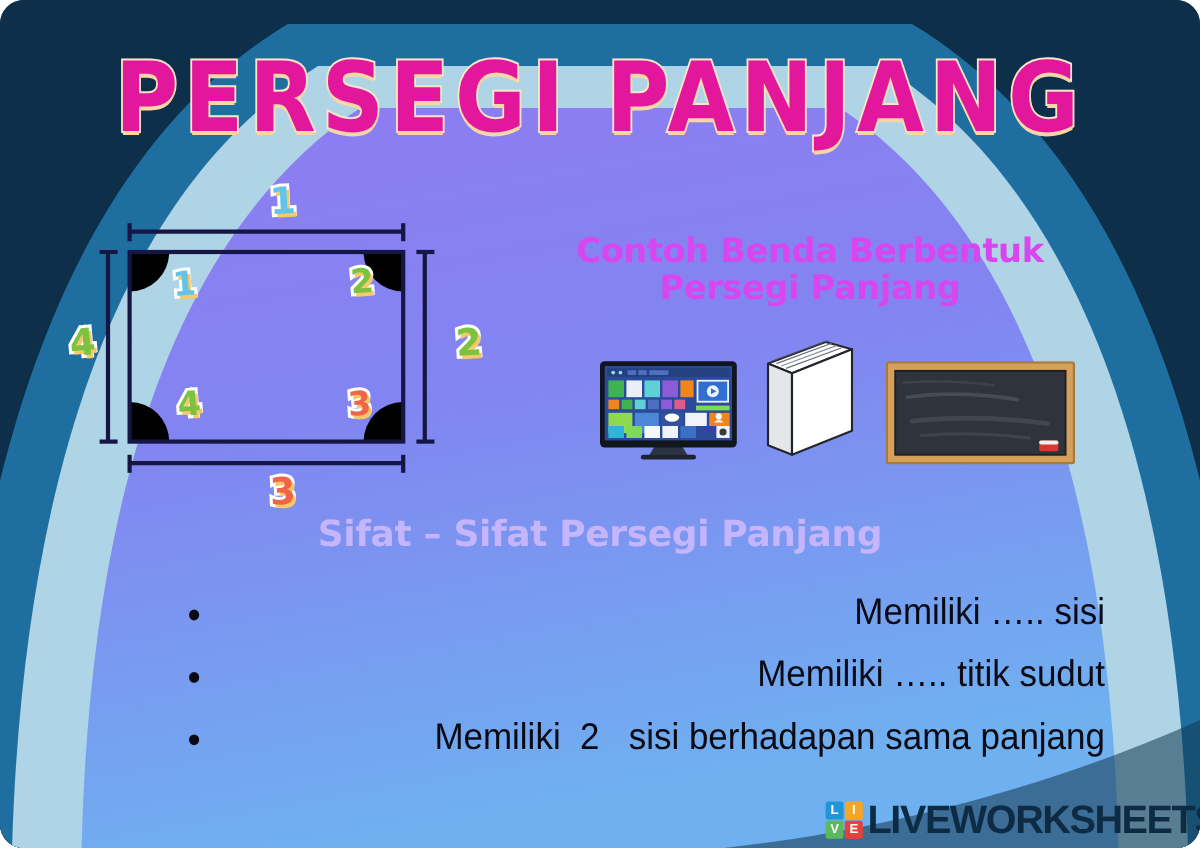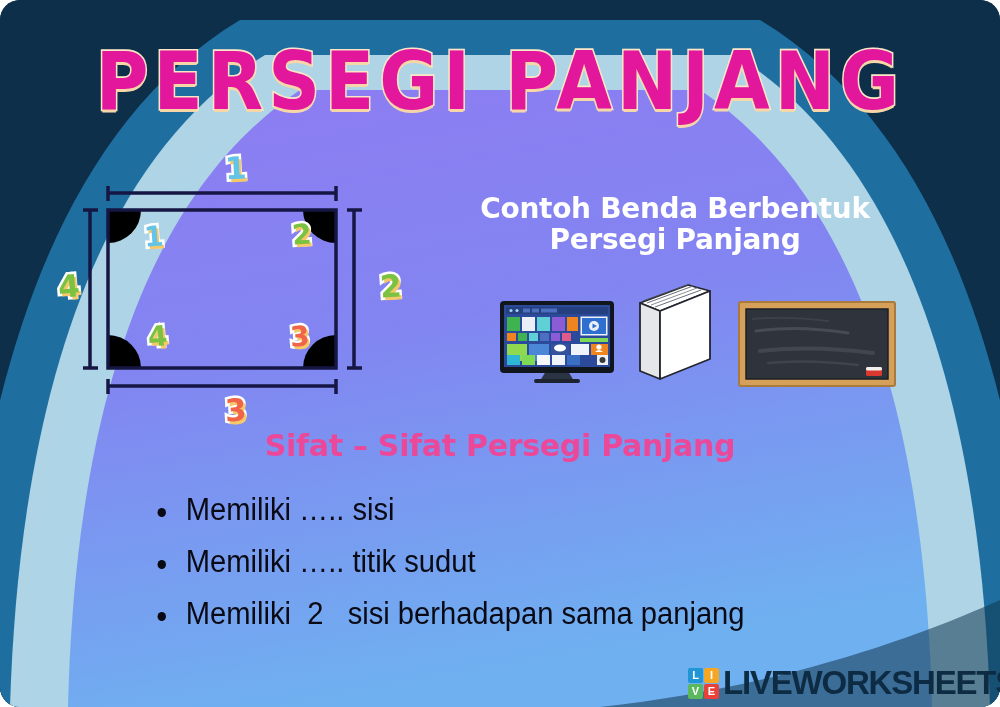"Contoh Benda Berbentuk" #contoh-heading { color: #ffffff -> #d946ef }
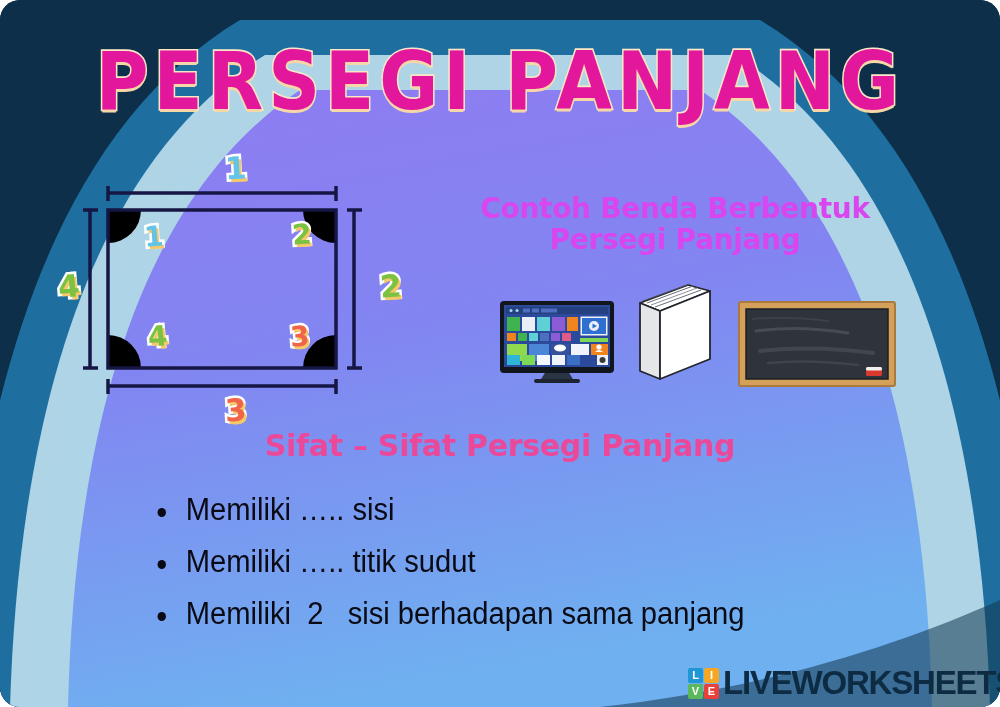"Sifat – Sifat Persegi Panjang" #sifat-heading { color: #ec4899 -> #c4b5fd }
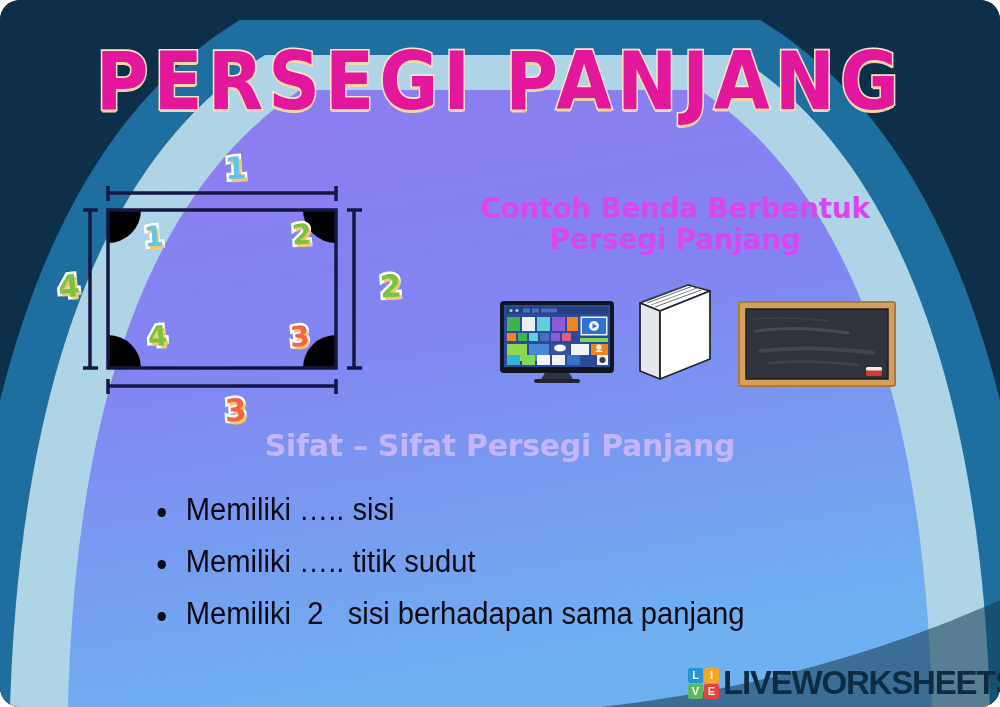"Memiliki ….. sisi" #props { text-align: none -> right }
